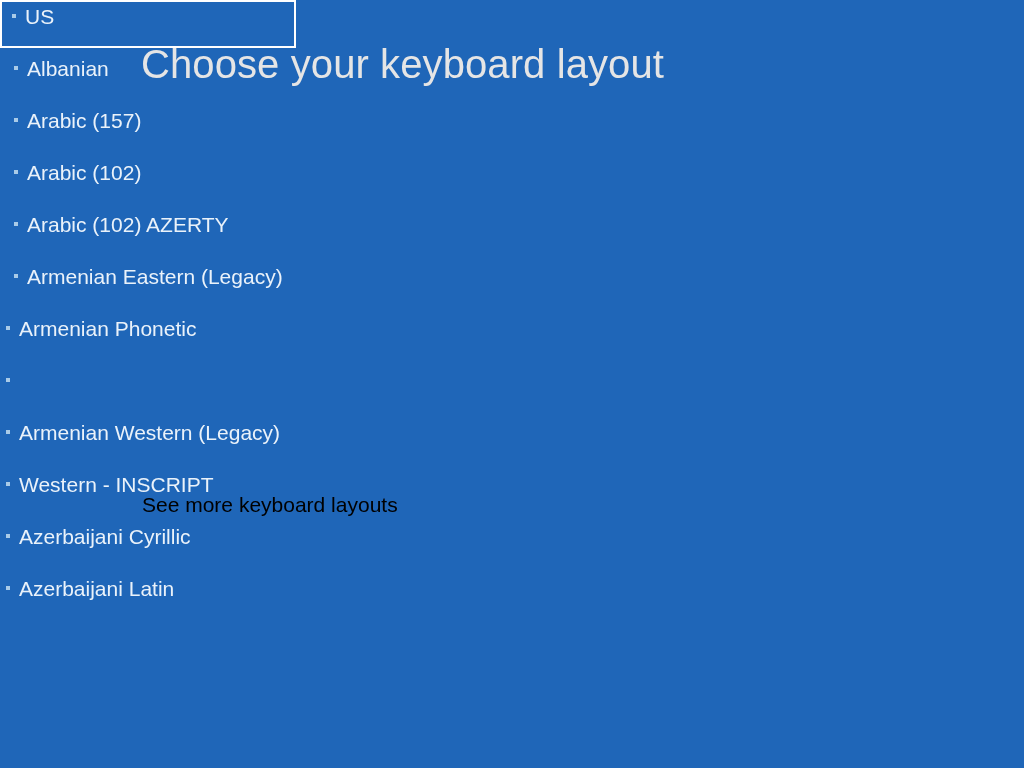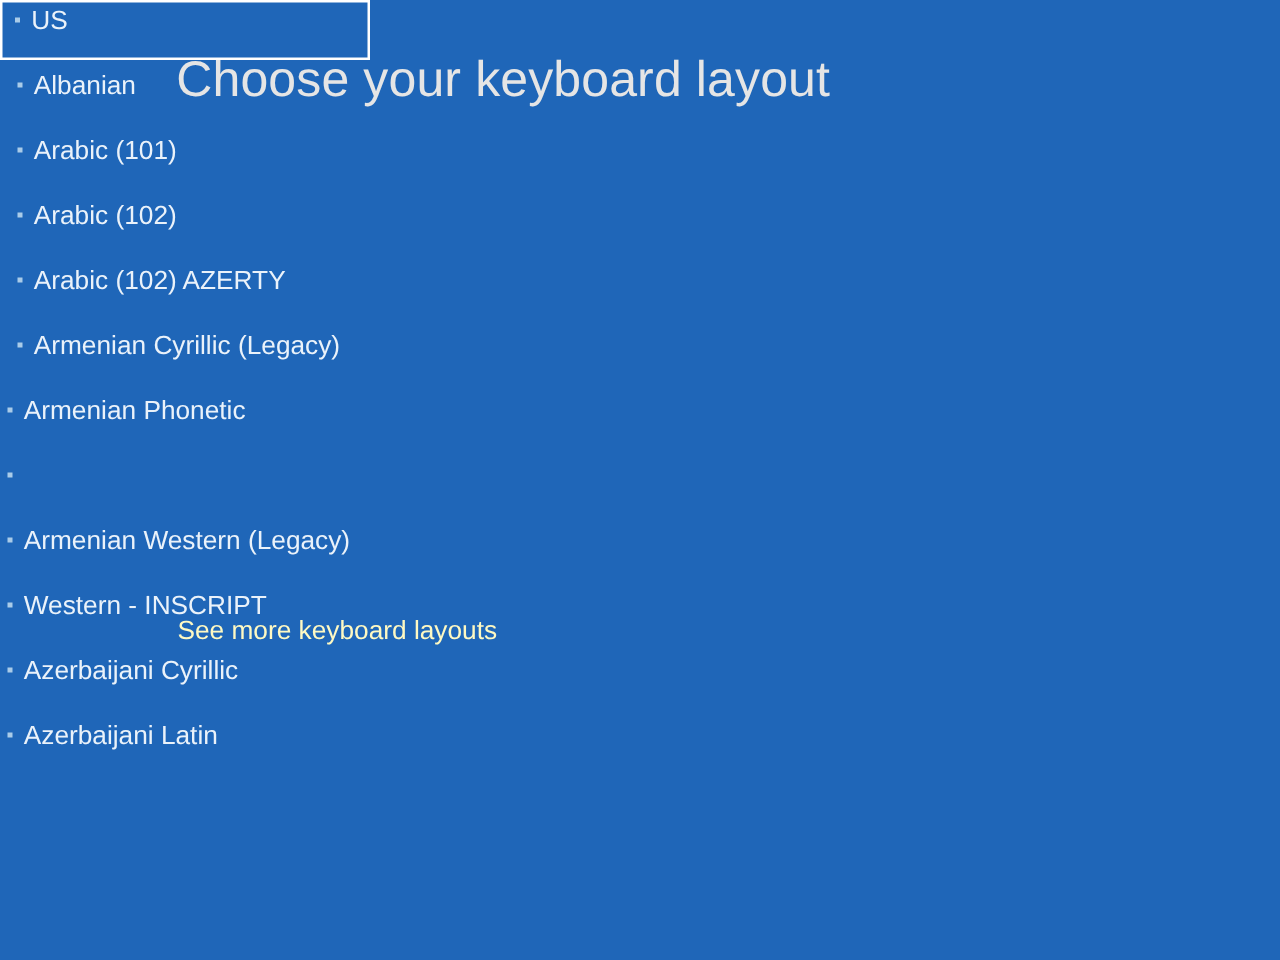"Arabic (101)" span.item-label { text: 101 -> 157 }
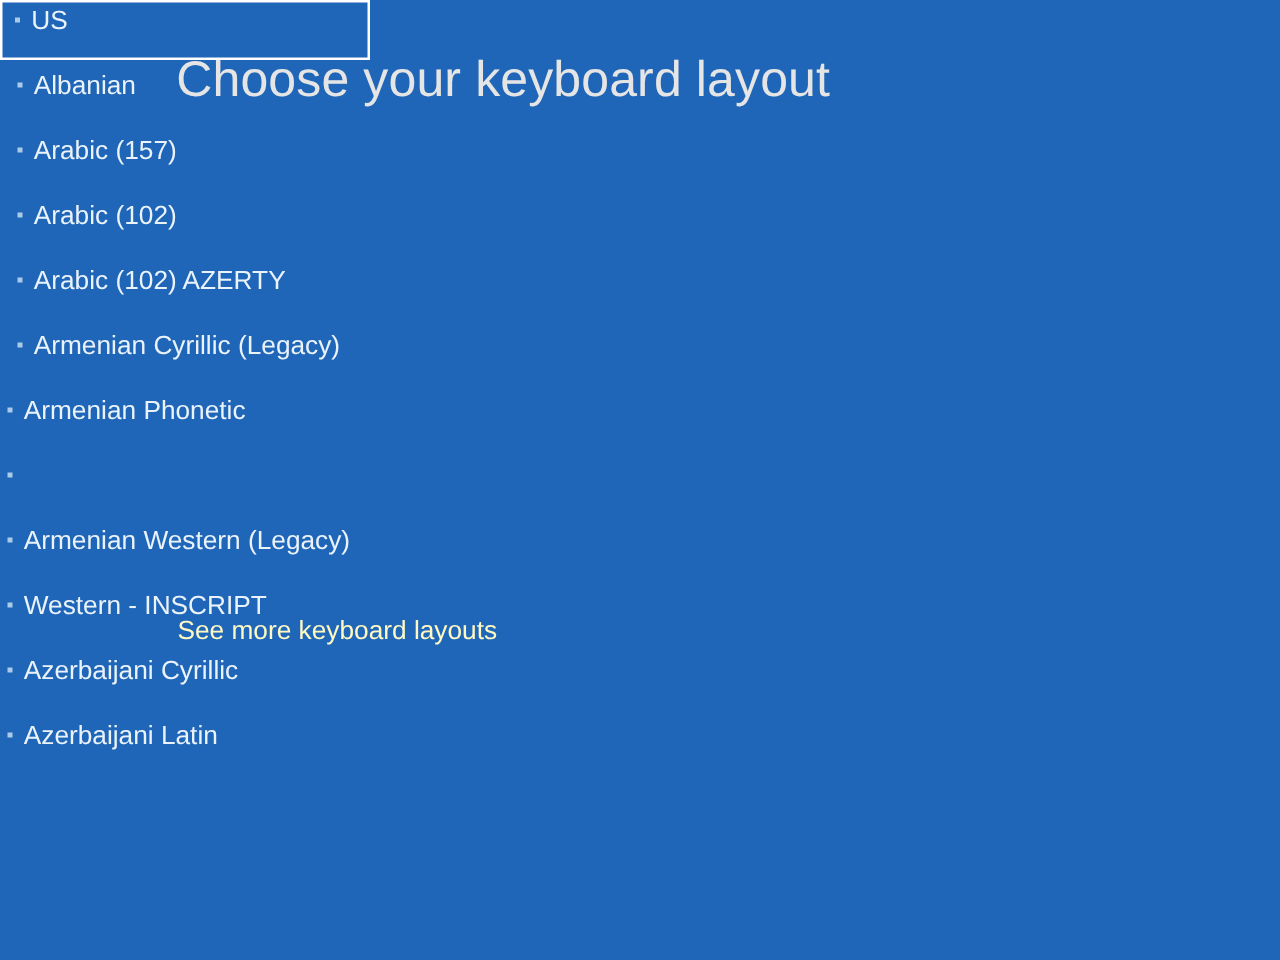"Armenian Cyrillic (Legacy)" span.item-label { text: Cyrillic -> Eastern }
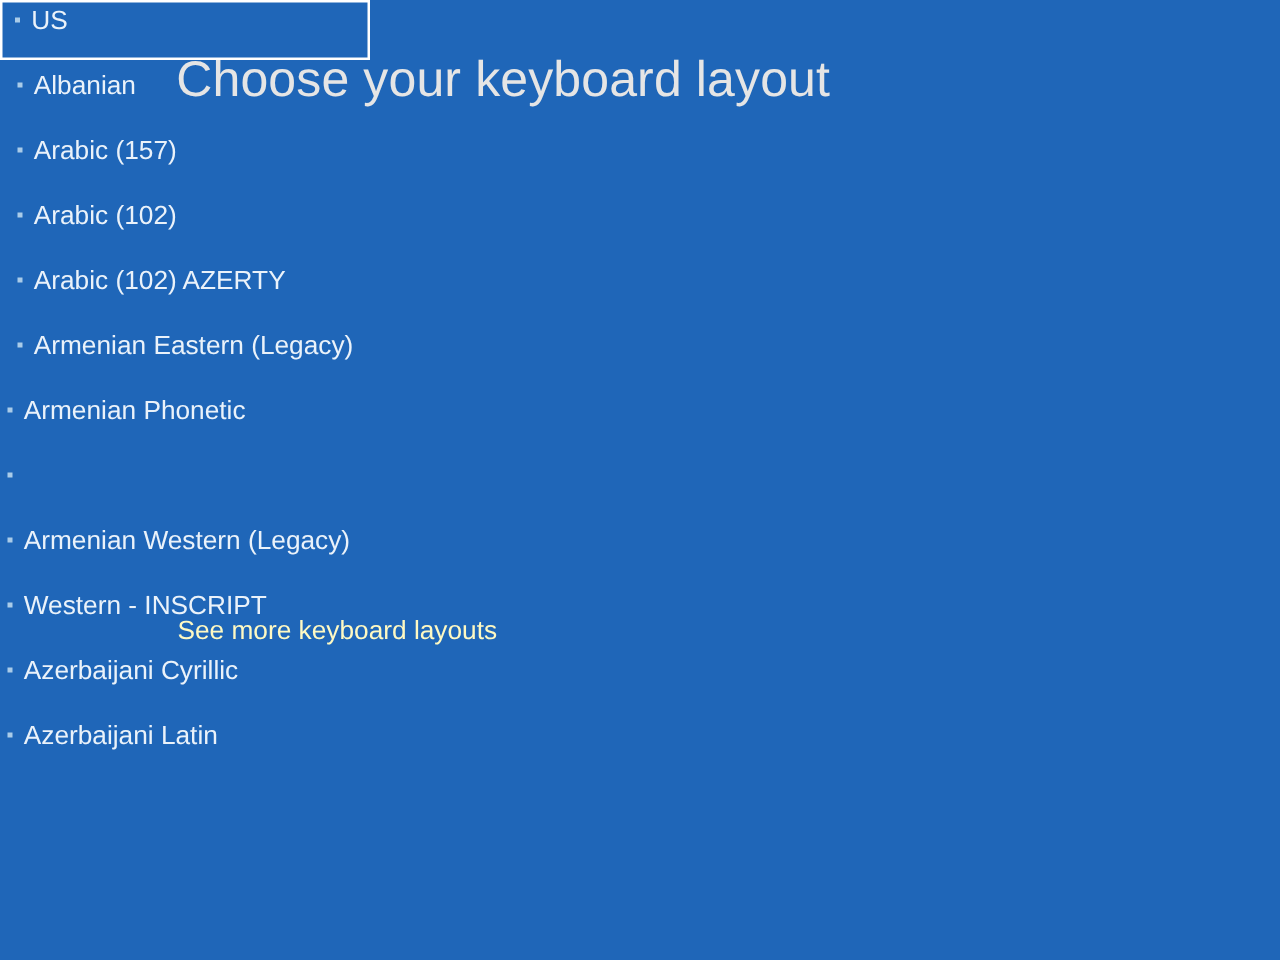"See more keyboard layouts" #see-more-link { color: #fef9c3 -> #000000 }
